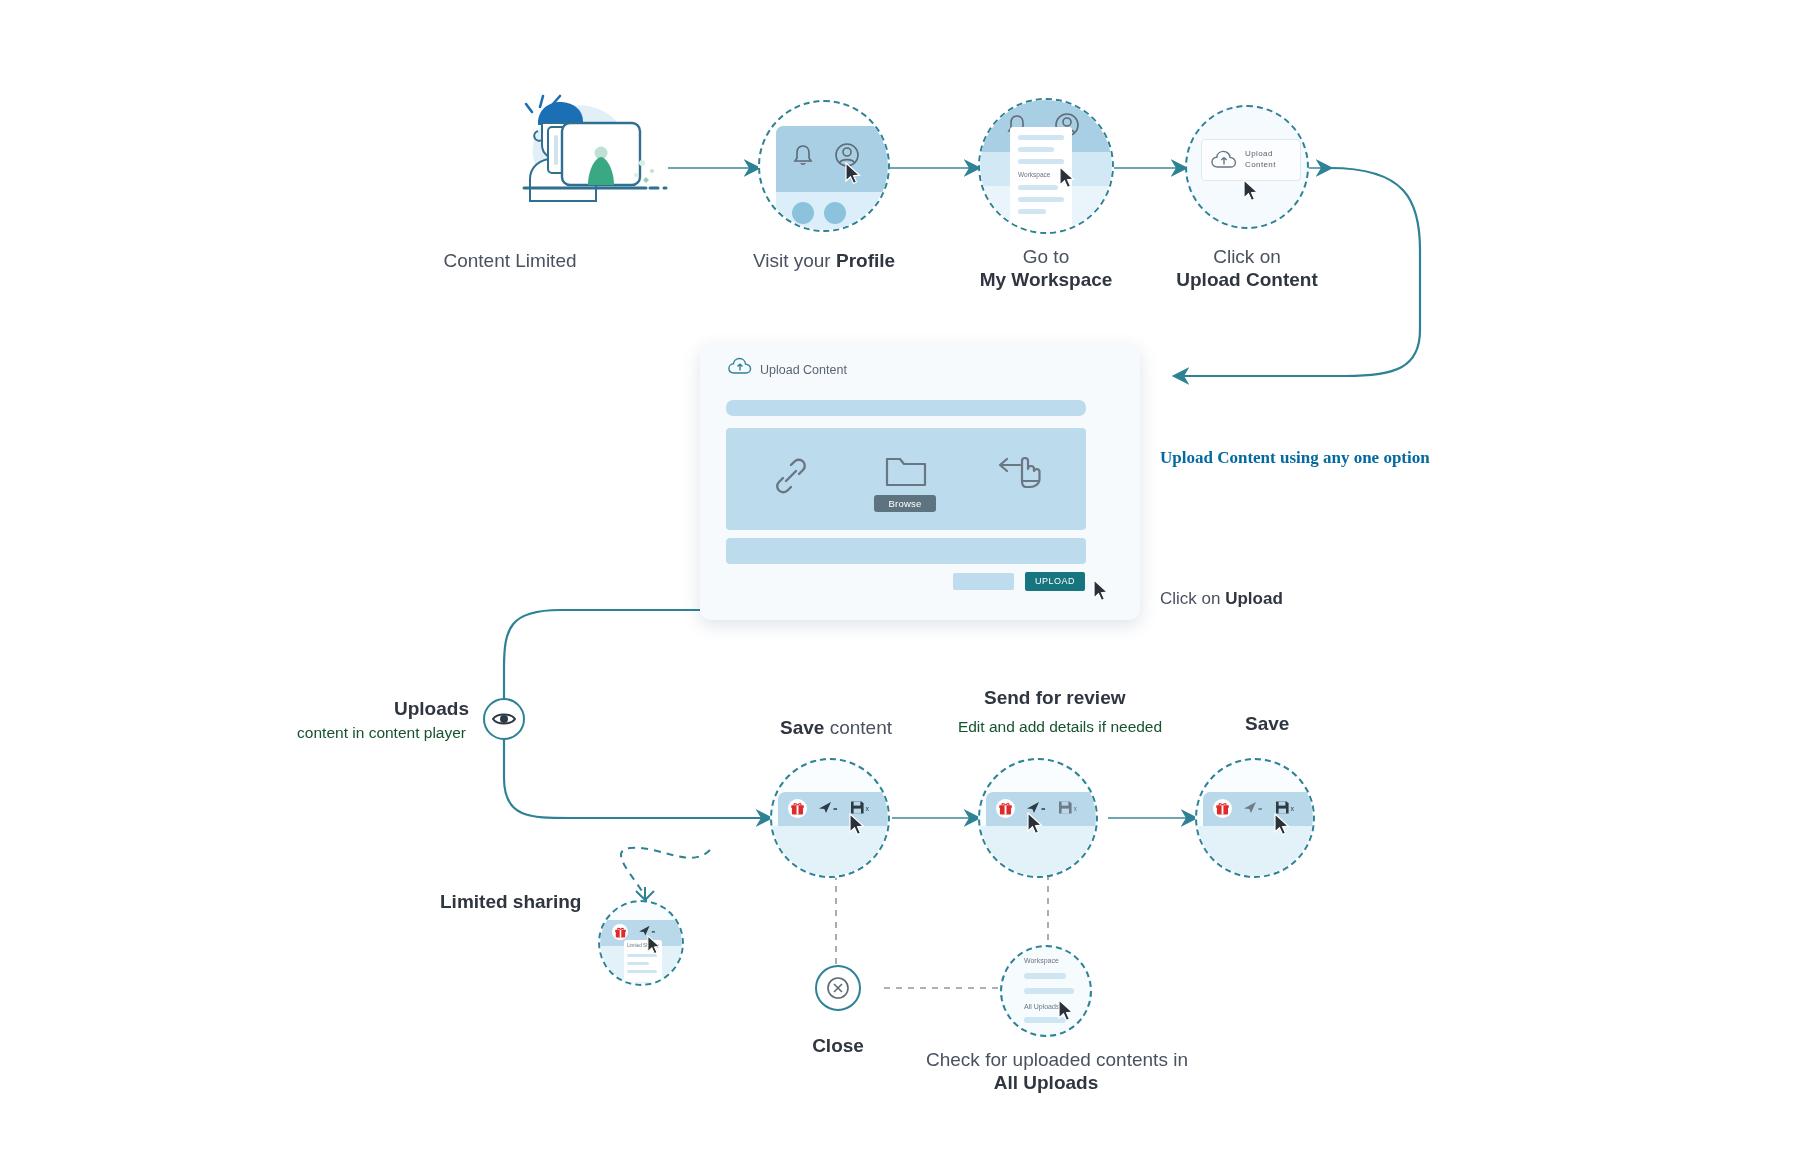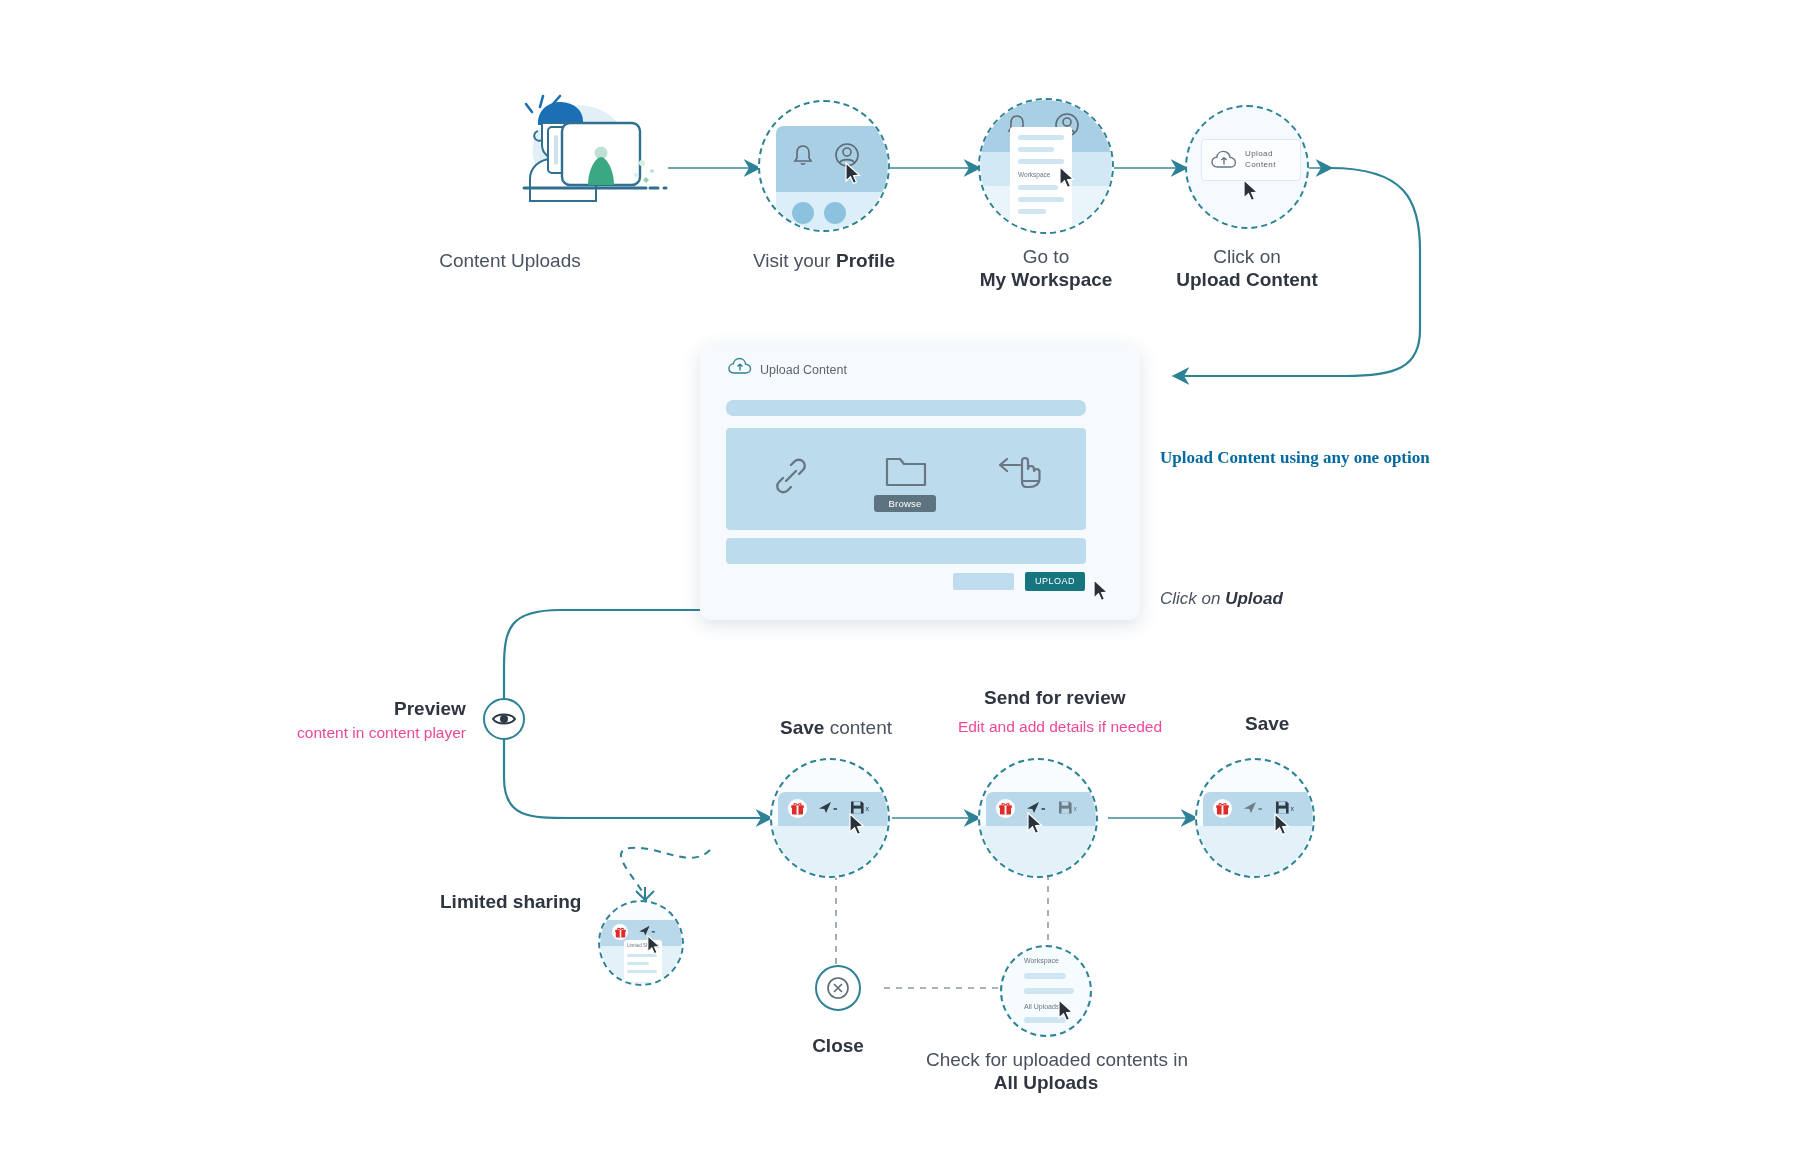"Content Uploads" span { text: Uploads -> Limited }
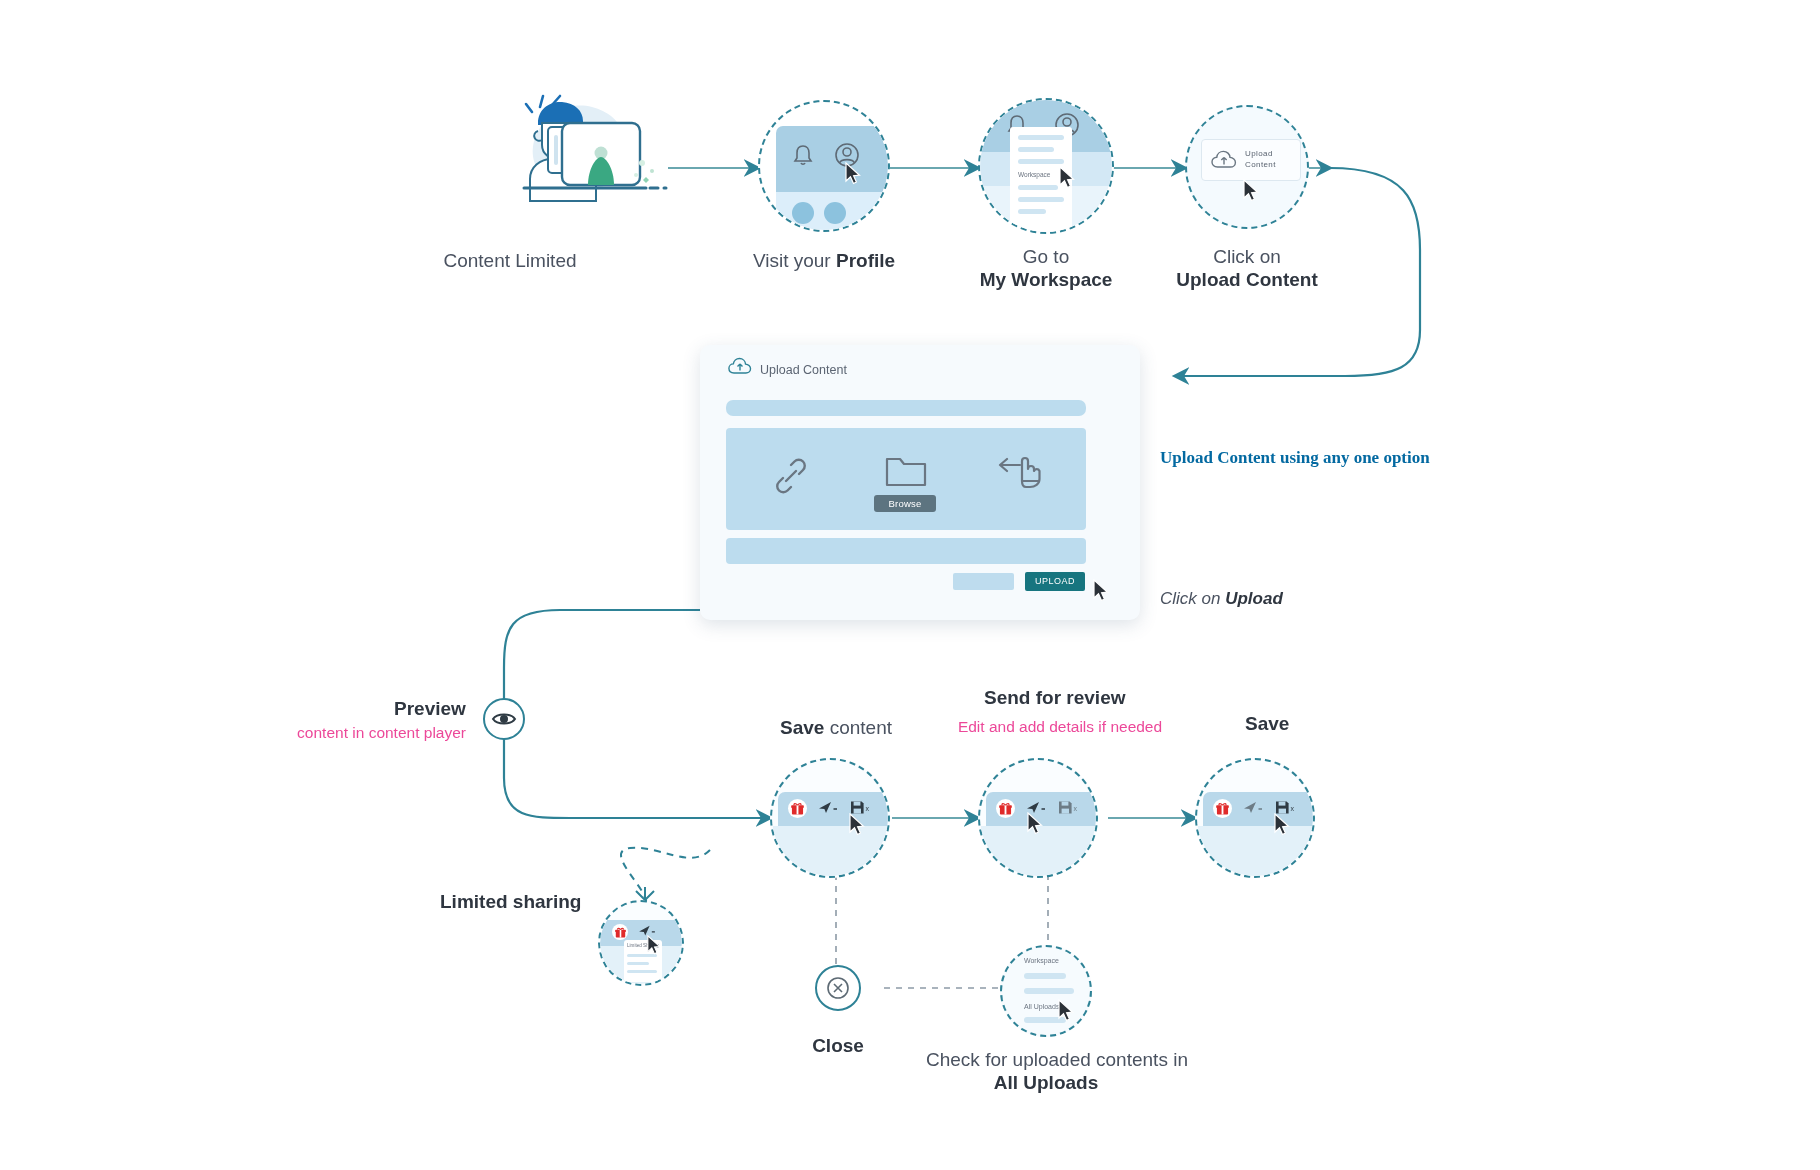"Click on Upload" div.caption { font-style: italic -> none }
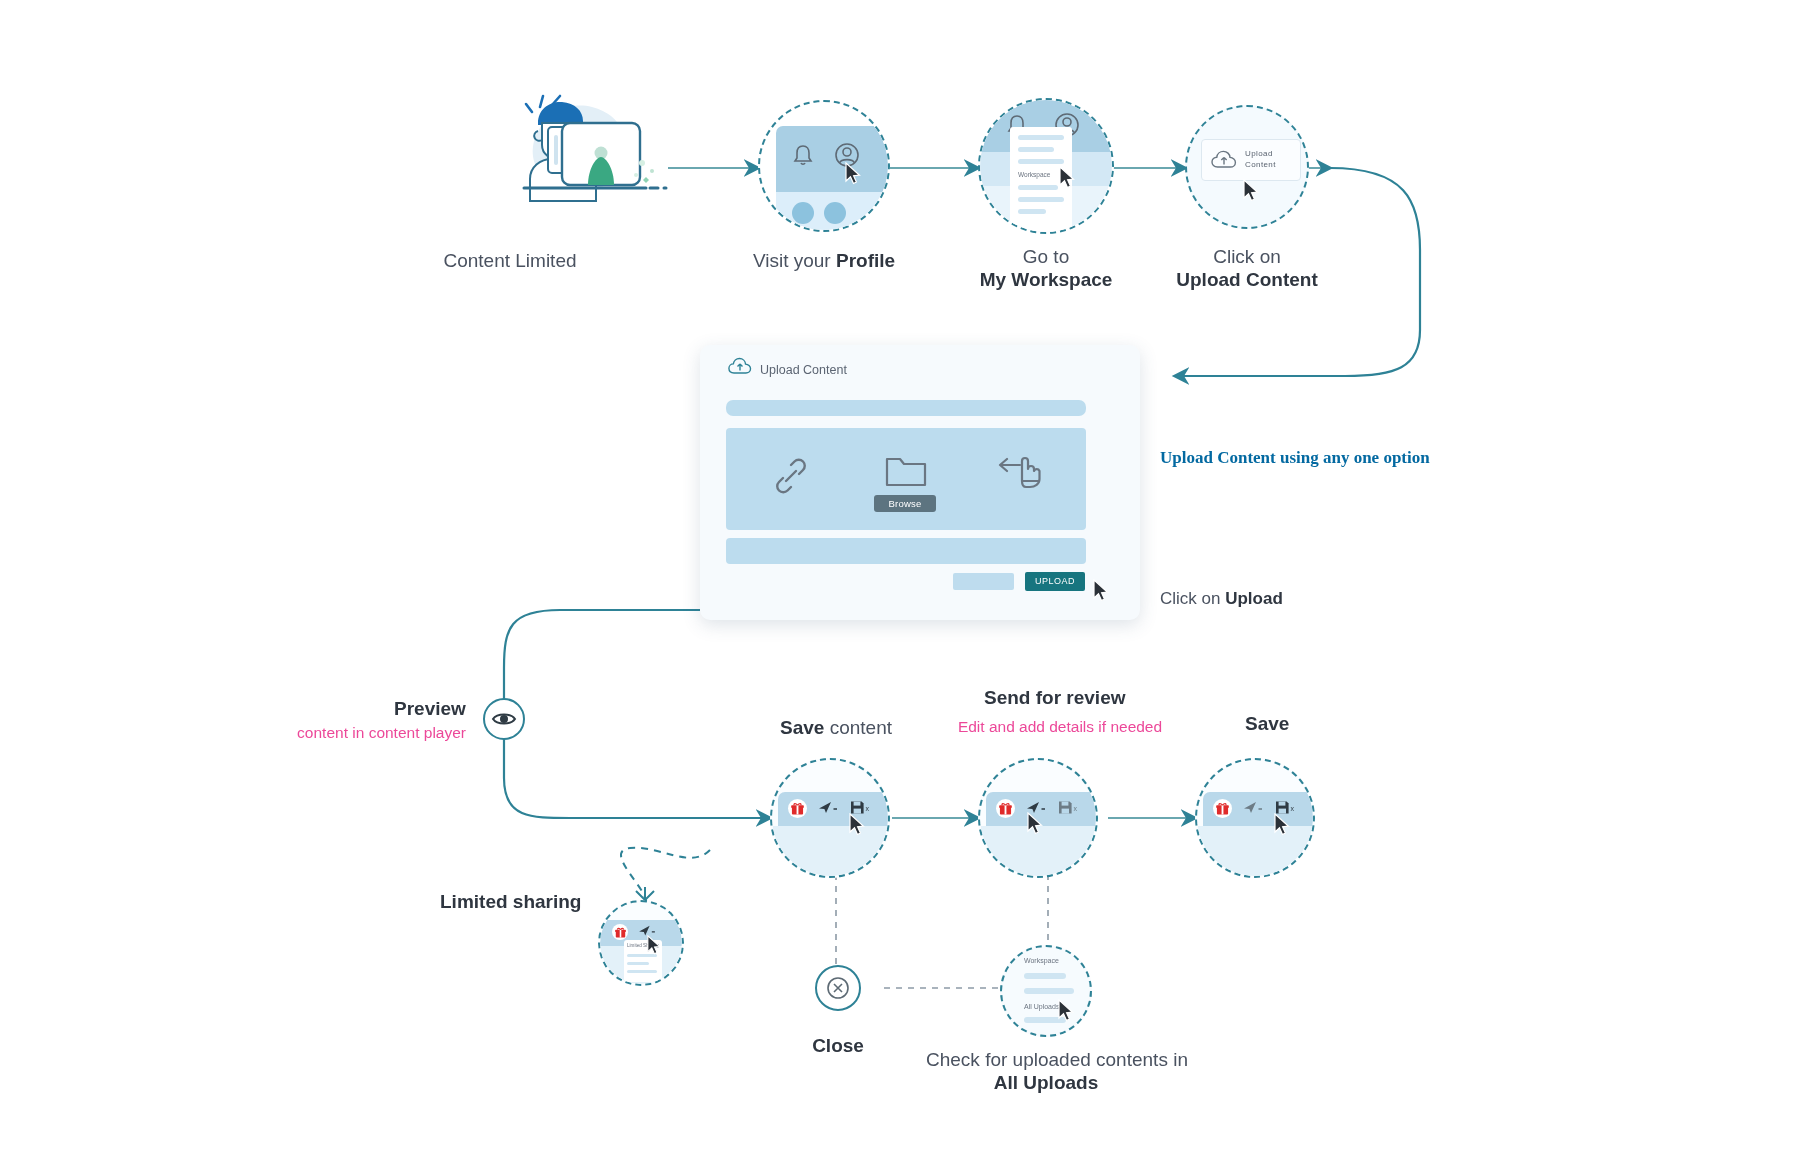"Preview" div.heading { text: Preview -> Uploads }
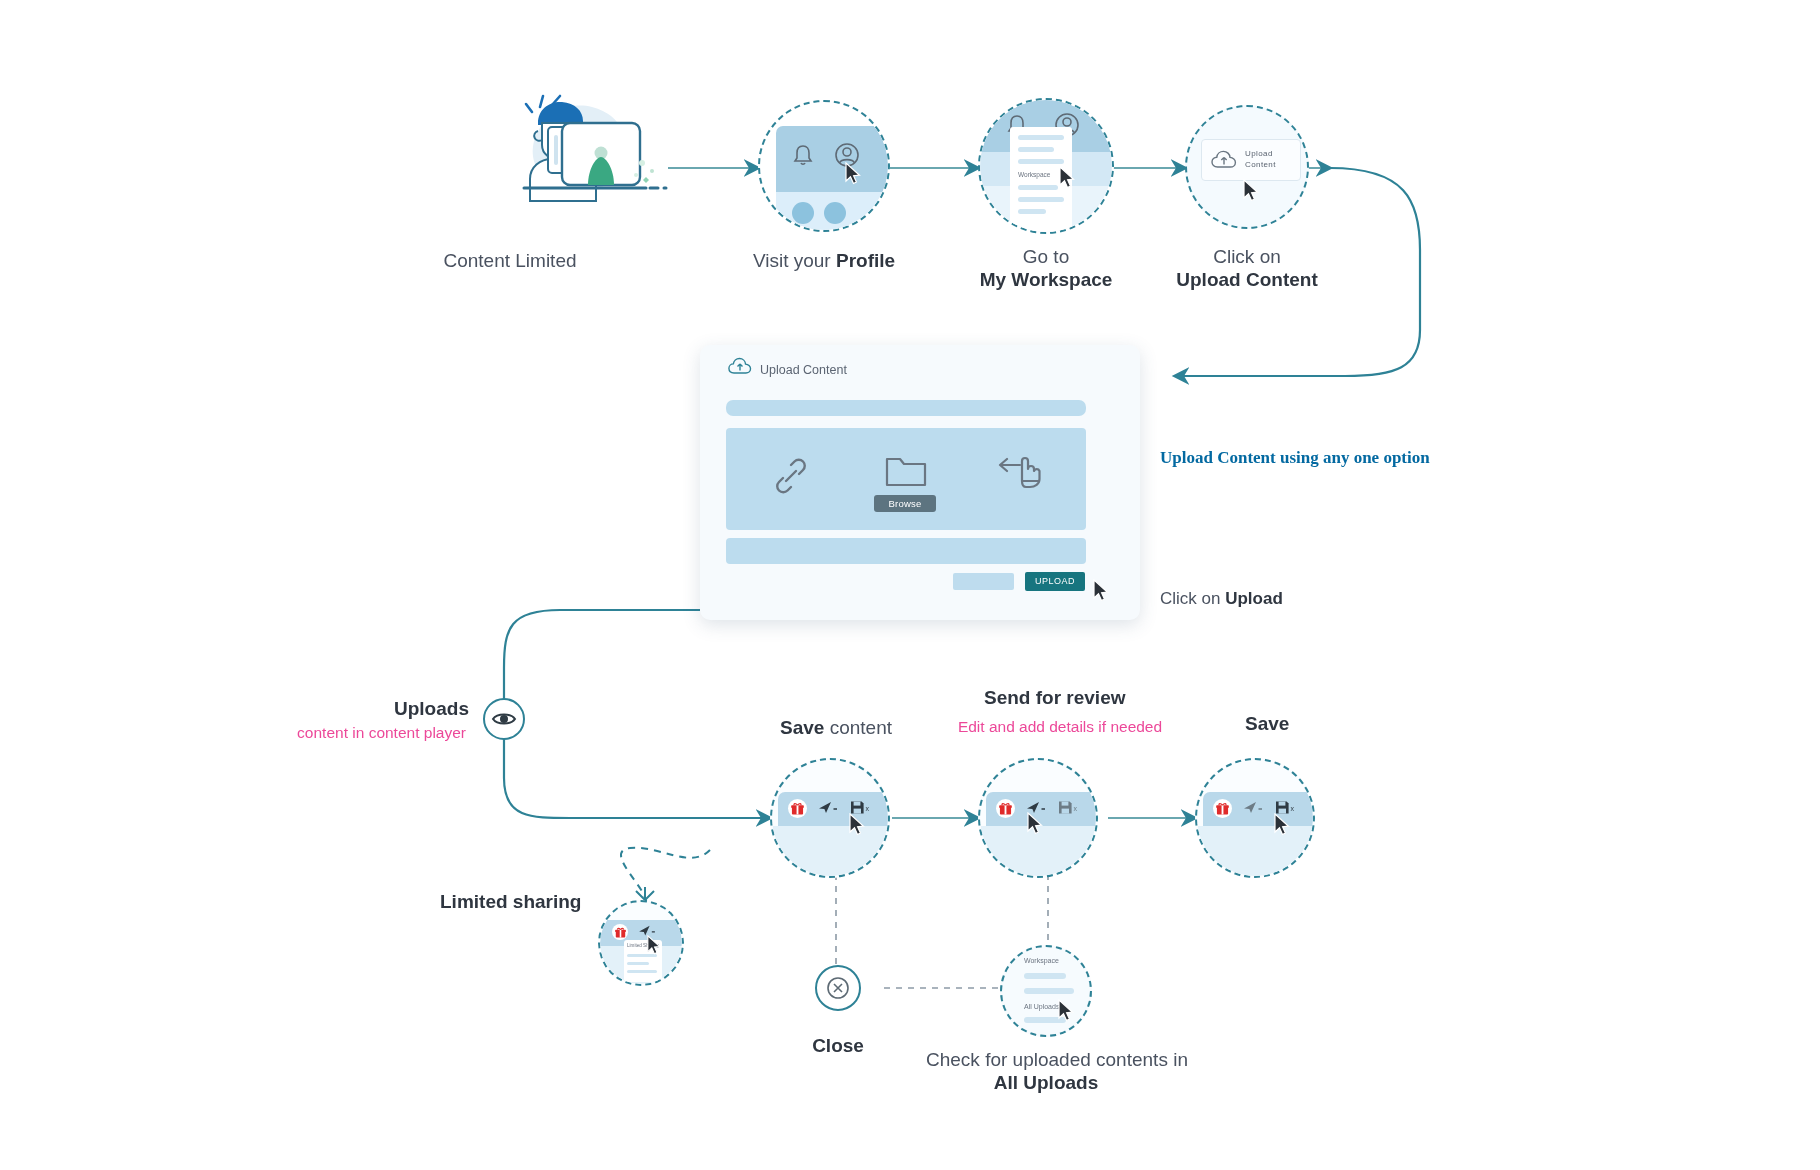"content in content player" .cap-sub { color: #ec4899 -> #14532d }
